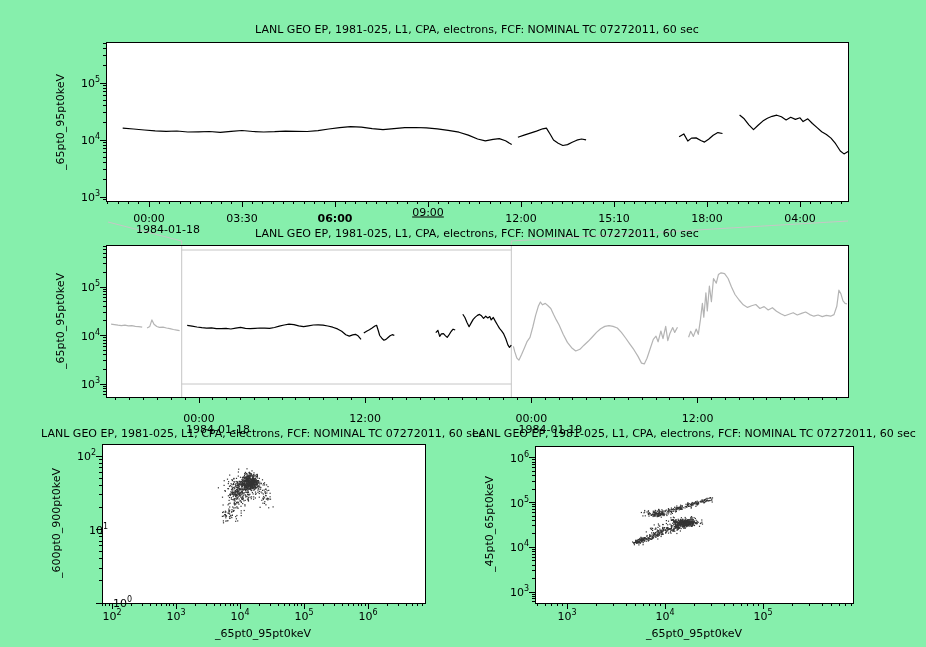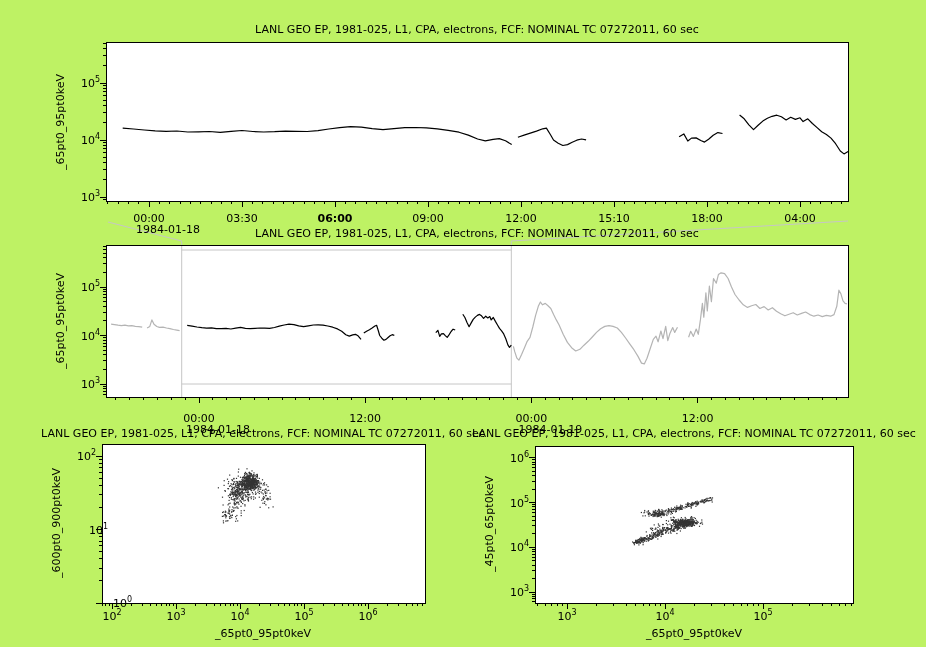"LANL GEO EP, 1981-025, L1," #canvas { background: #bef264 -> #86efac }
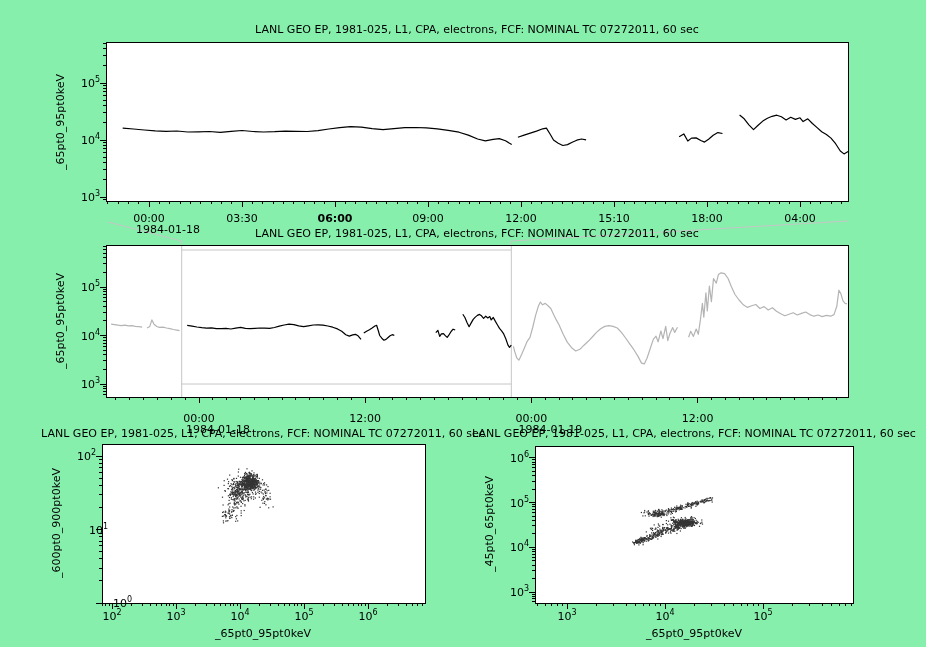"09:00" div.lbl { text-decoration: none -> underline; top: 218px -> 212px }
